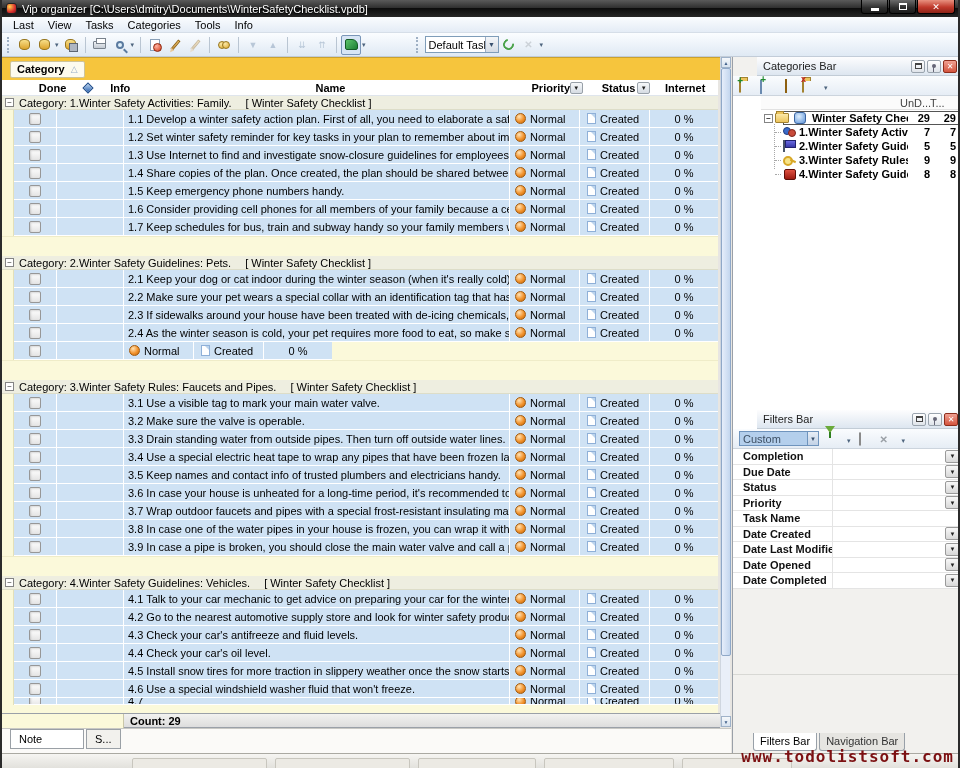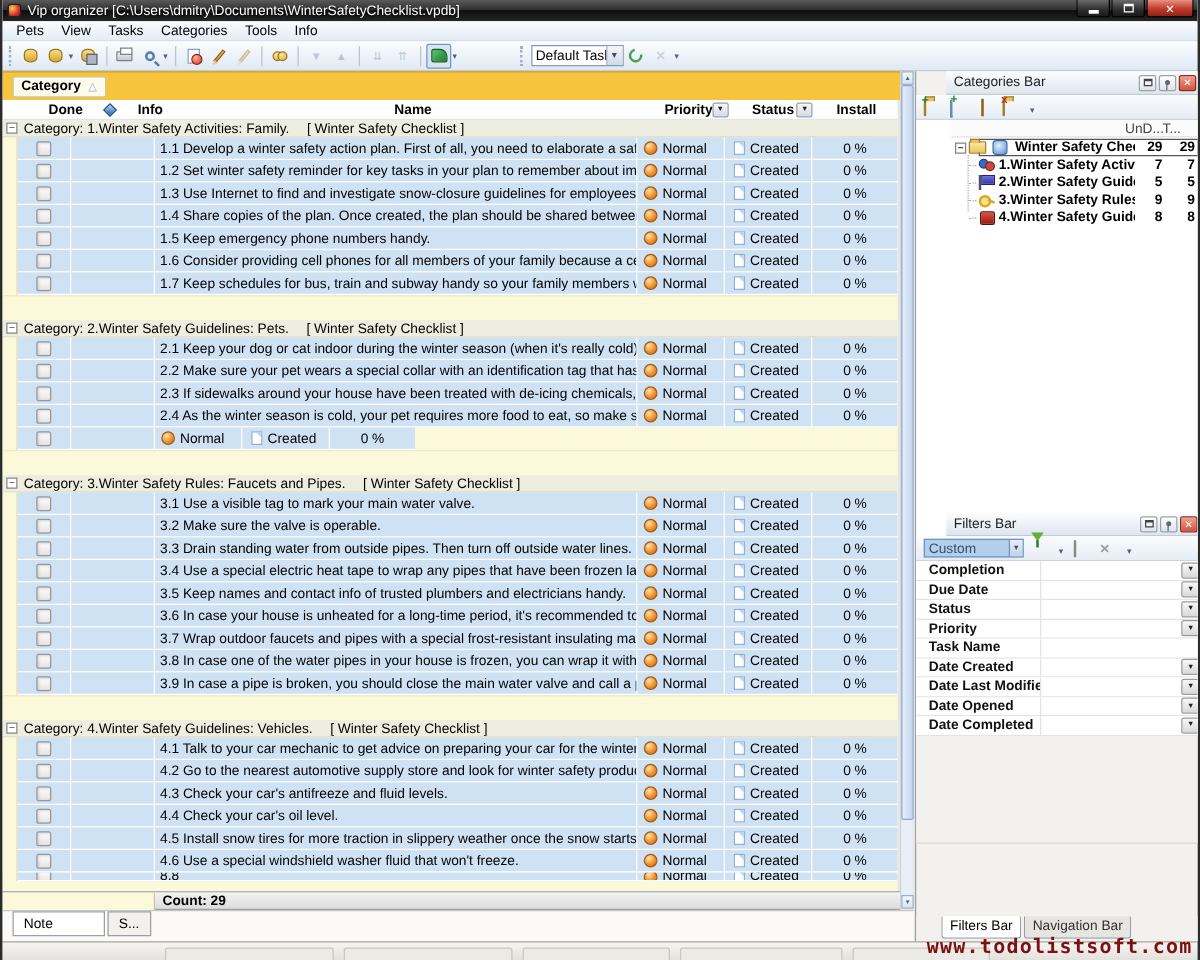"Pets" span.menu-item { text: Pets -> Last }
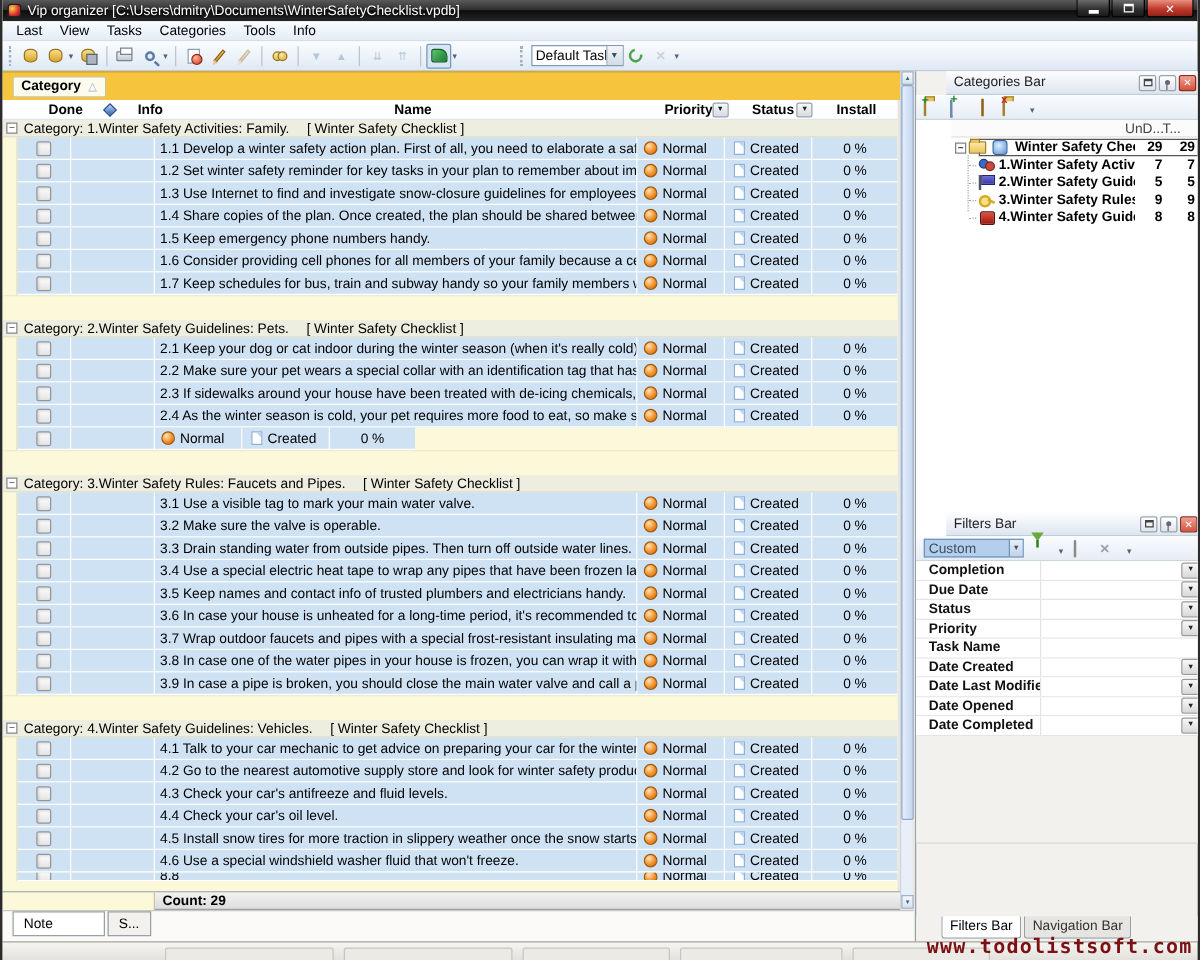"Install" div.hcell { text: Install -> Internet }
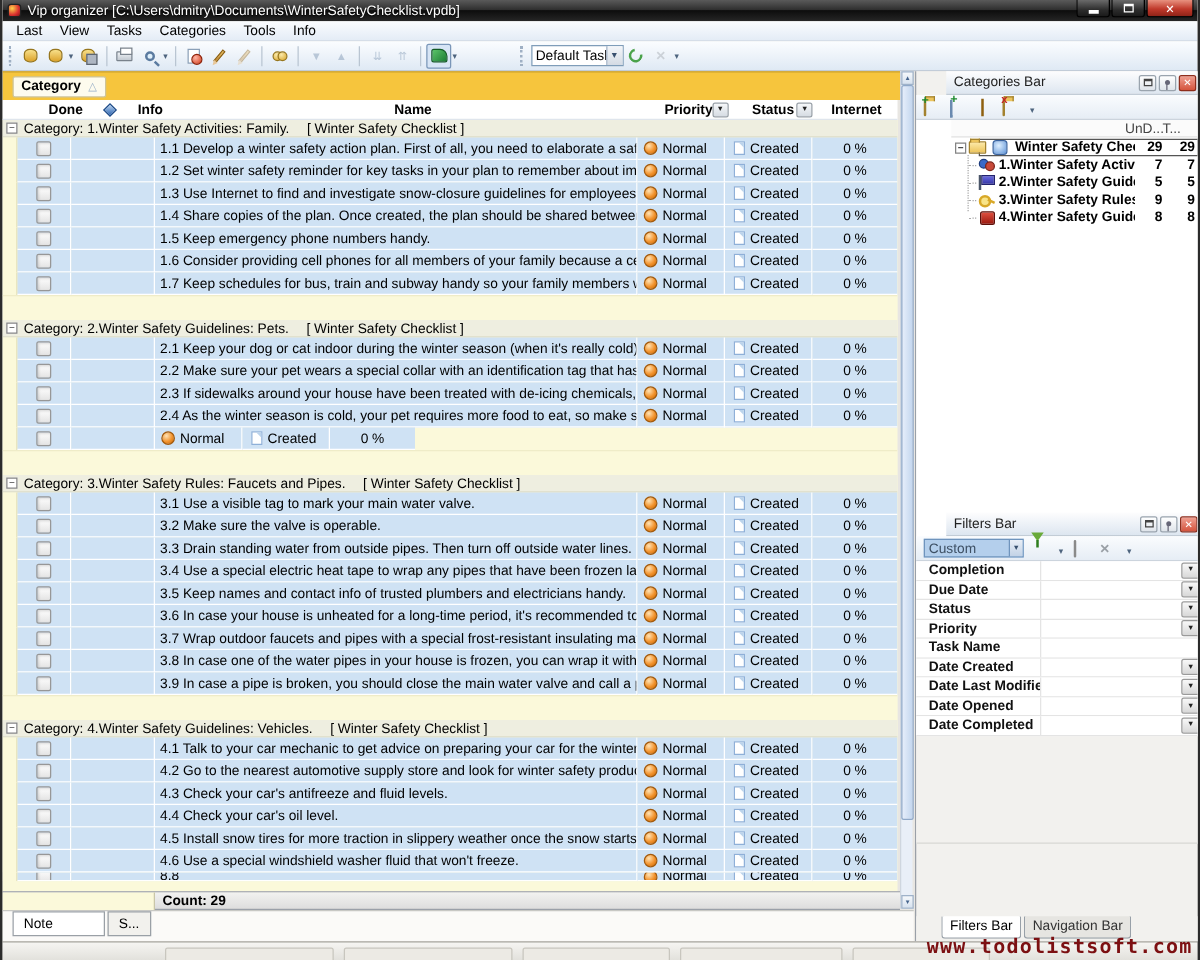"8.8" div.cell { text: 8.8 -> 4.7 }
